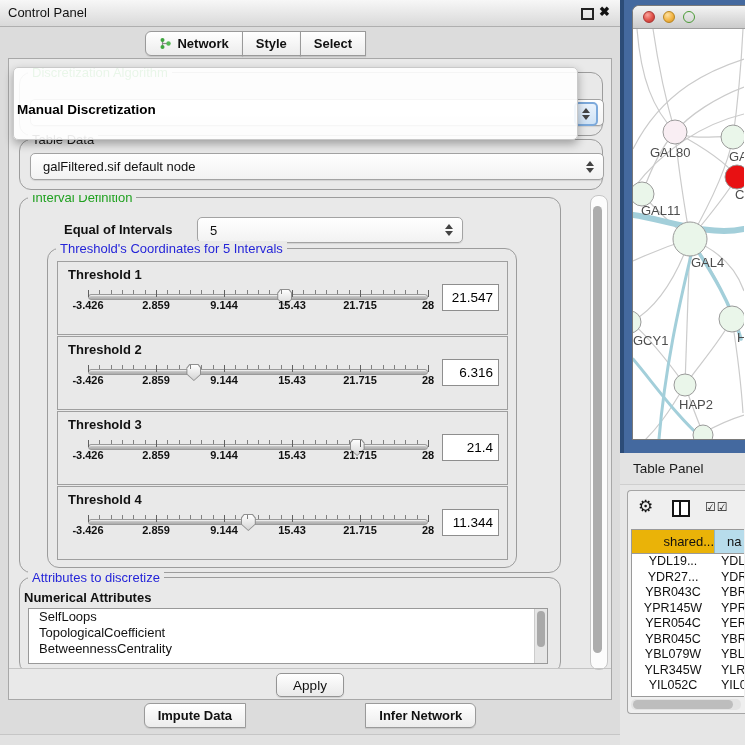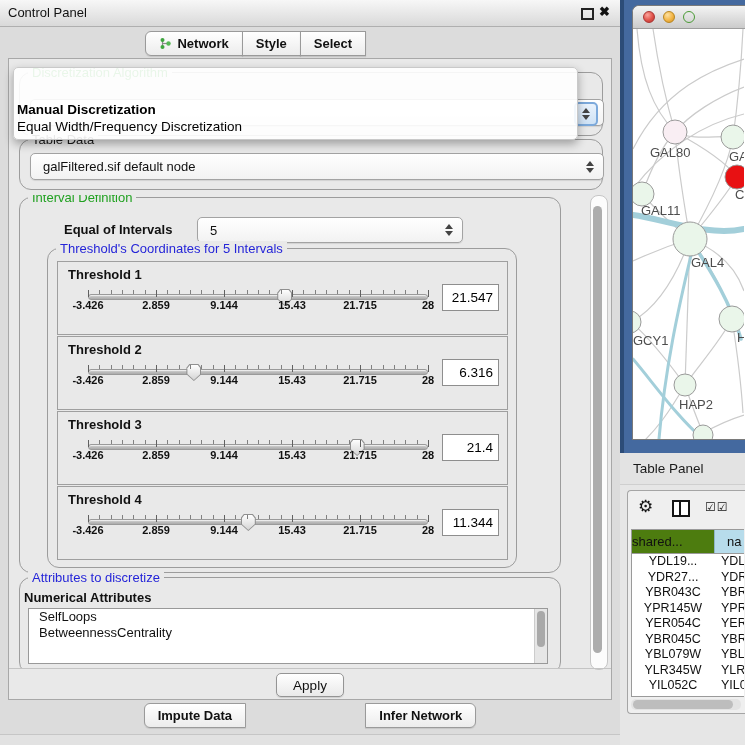"Equal Width/Frequency Discretization" div.opt2 { html: <div>Equal Width/Frequency Discretization</div> -> none }
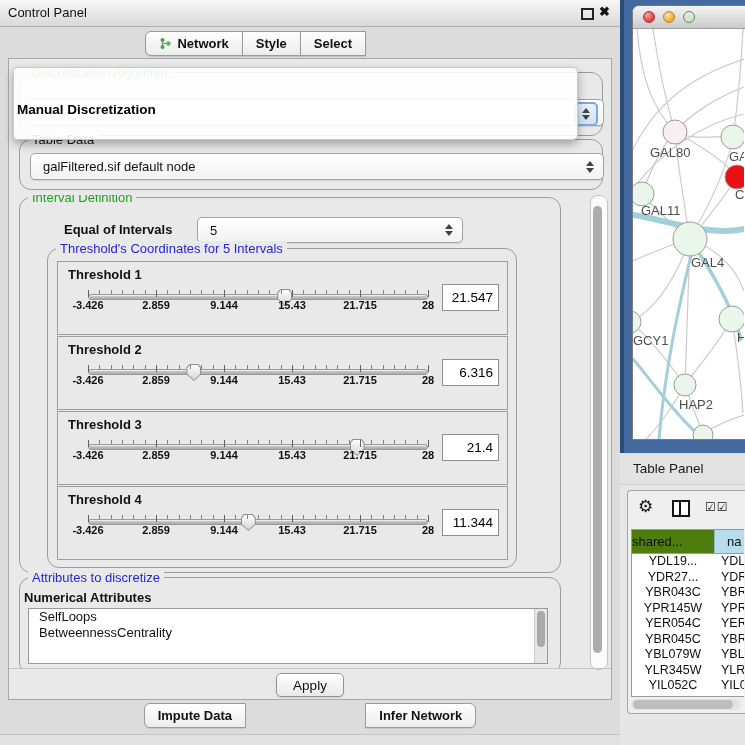"shared..." .tp-header .c1 { background: #4d7c0f -> #eab308; text-align: left -> right }
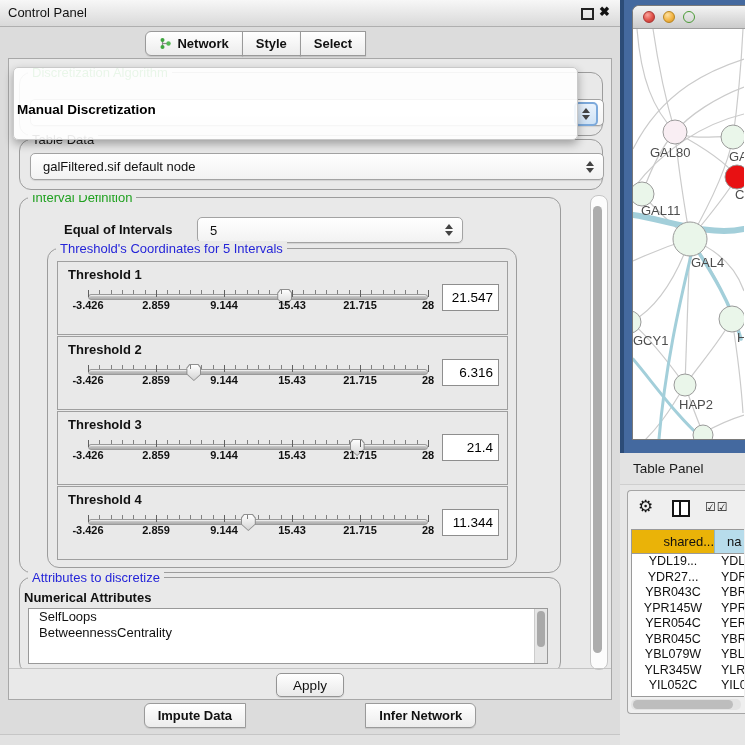"TopologicalCoefficient" div.attr-item { html: none -> <div>TopologicalCoefficient</div> }
